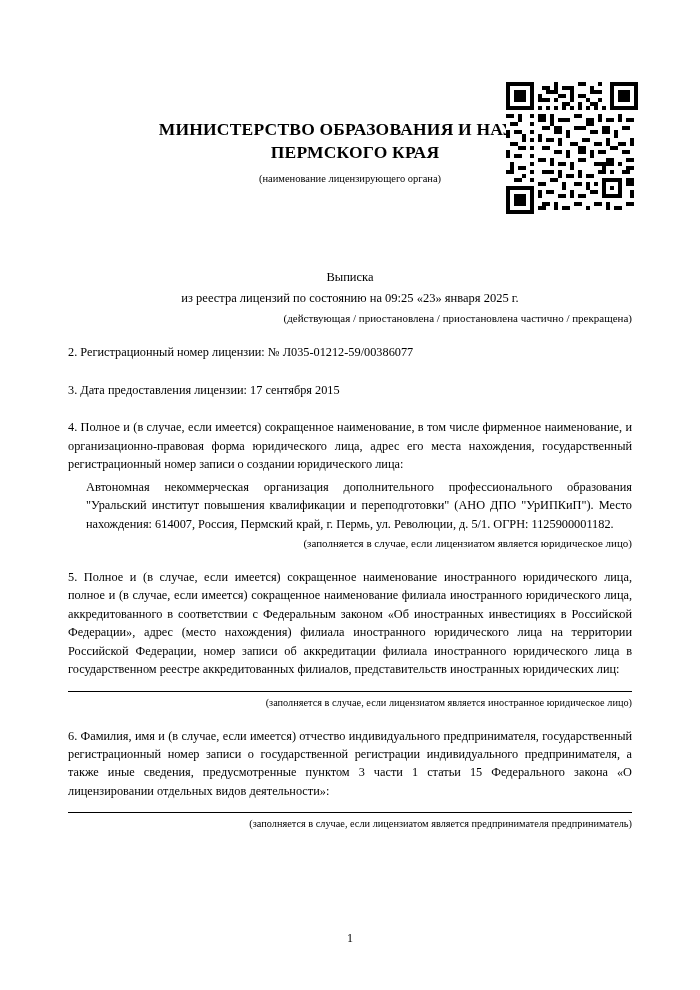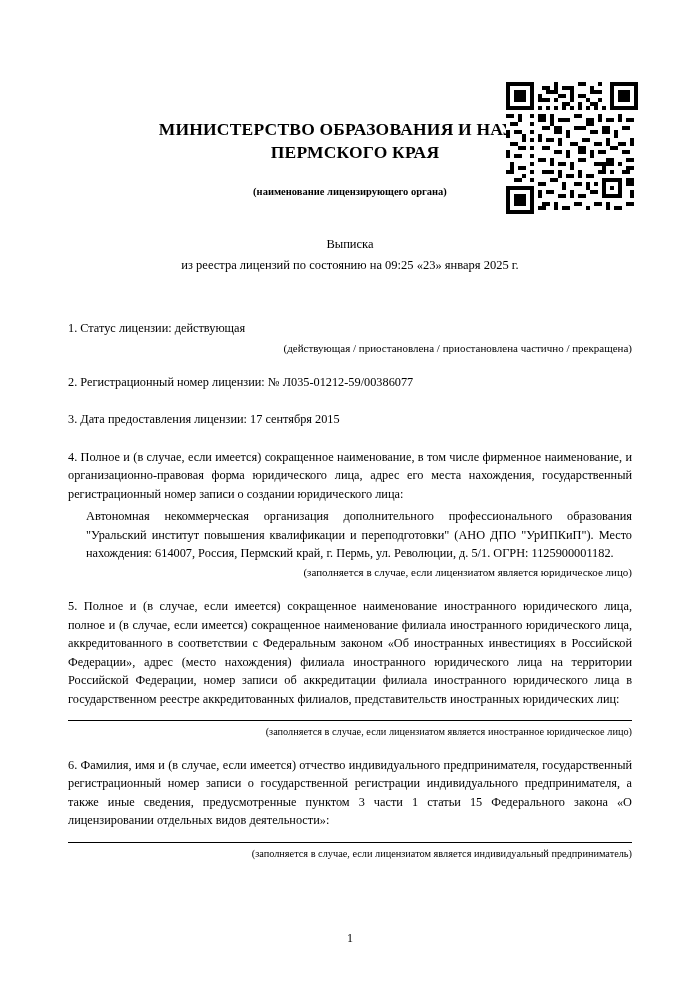"(наименование лицензирующего органа)" .header .sub { font-weight: bold -> normal; margin-top: 22px -> 9px }
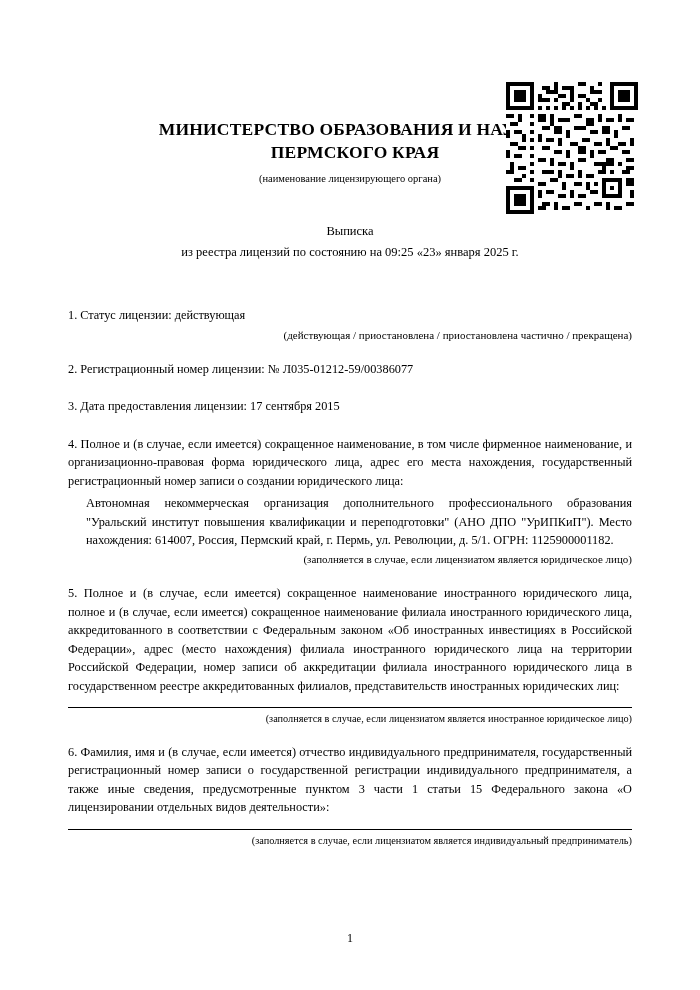"Выписка" .doc-title { margin-top: 37px -> 83px }
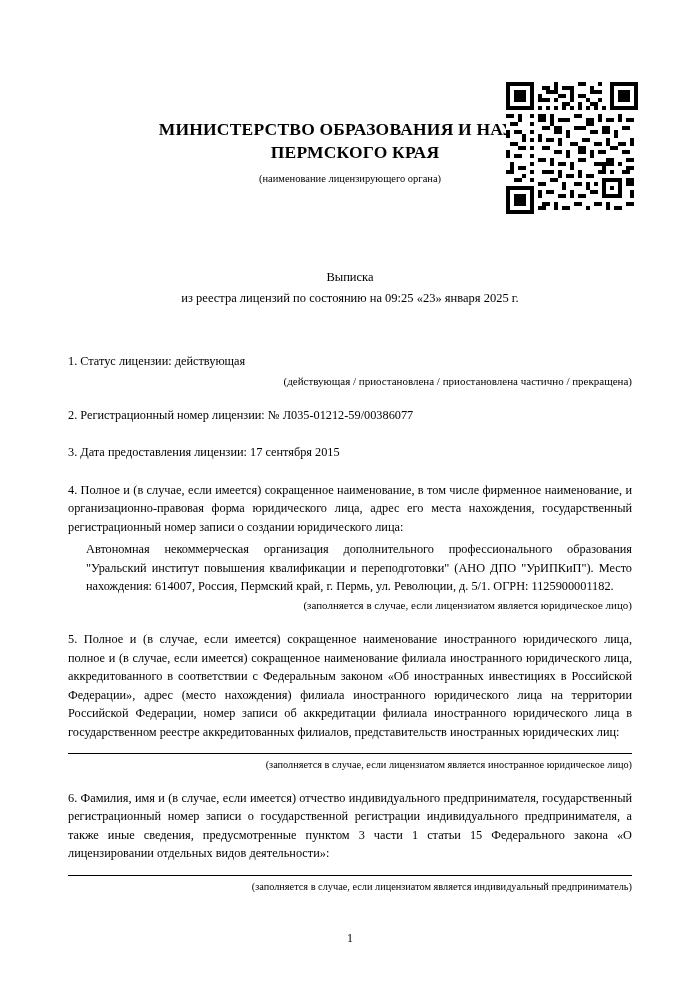"1. Статус лицензии: действующая" div.item { html: <div>1. Статус лицензии: действующая</div> -> none }
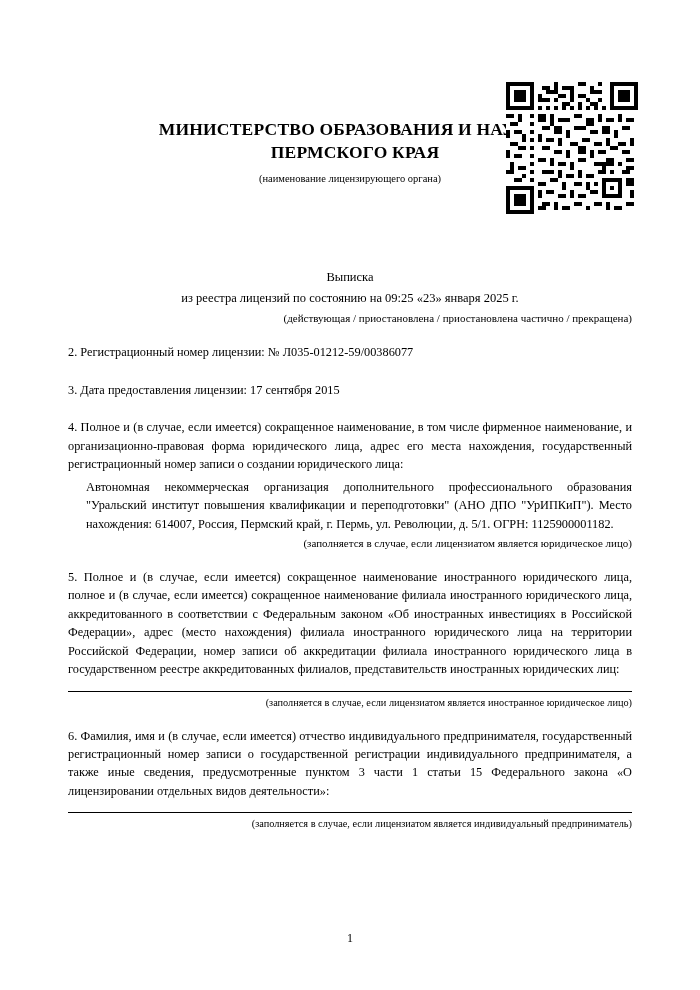"(заполняется в случае, если лицензиатом является индивидуальный" div.note-after-rule { text: индивидуальный -> предпринимателя }
